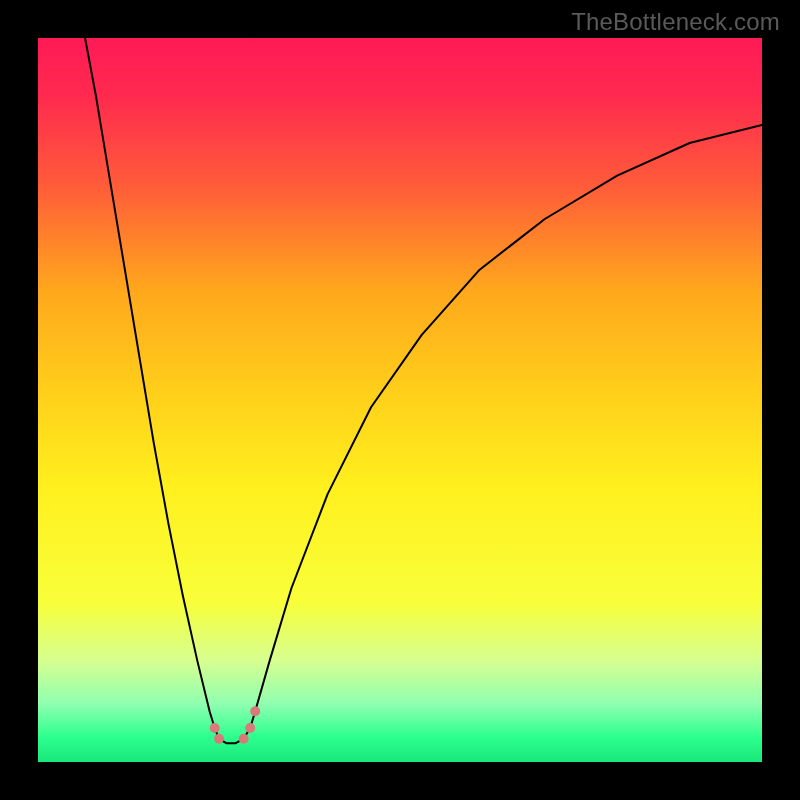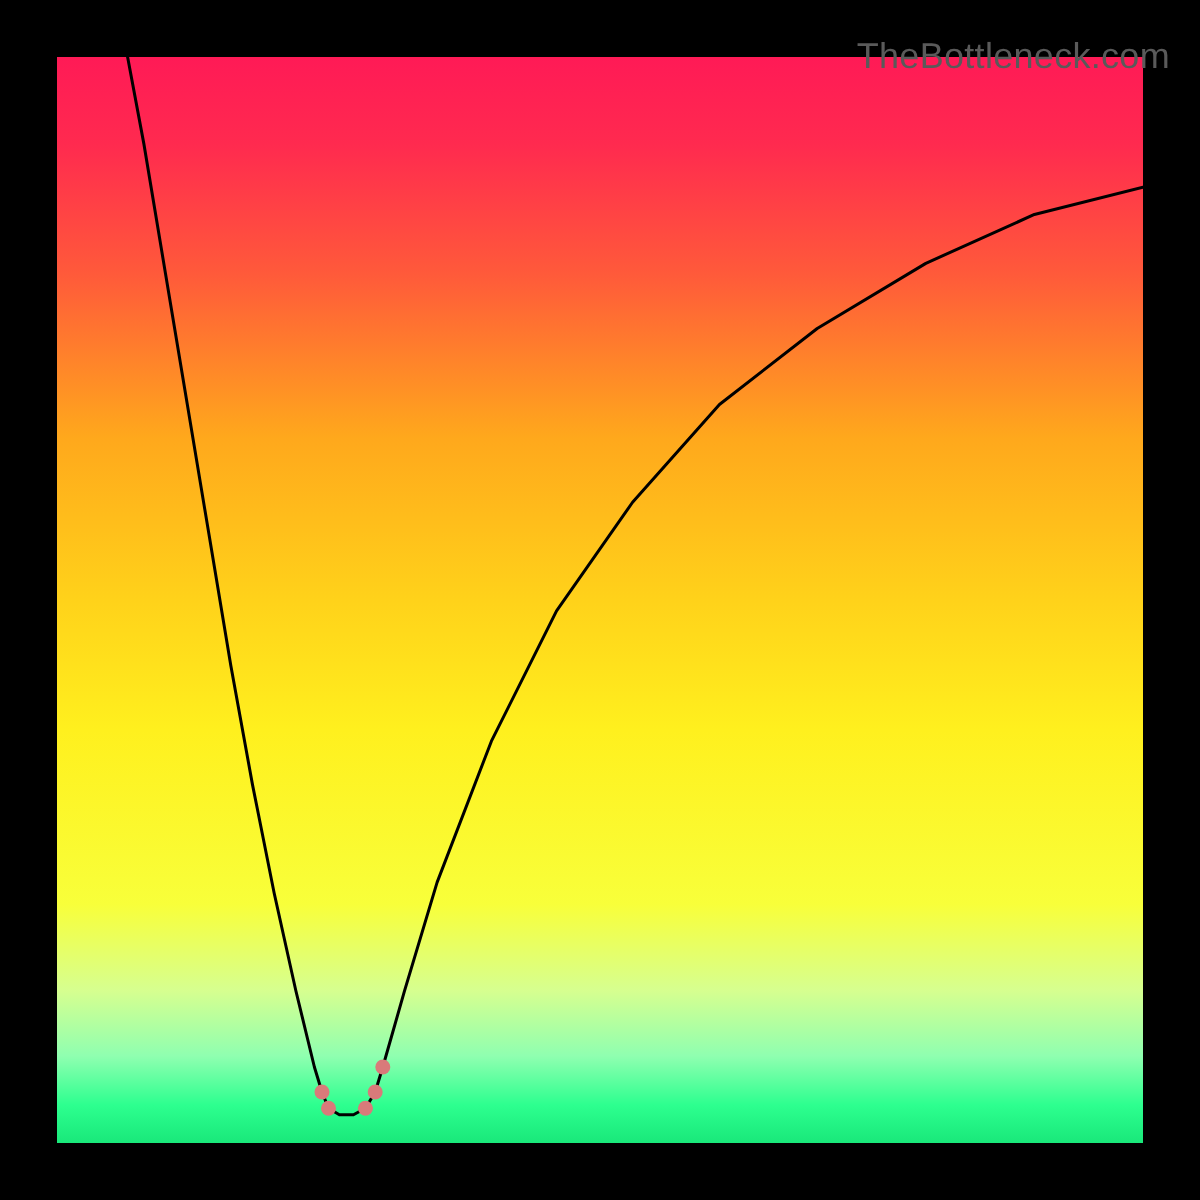"TheBottleneck.com" .watermark { margin-top: 16px -> none }
